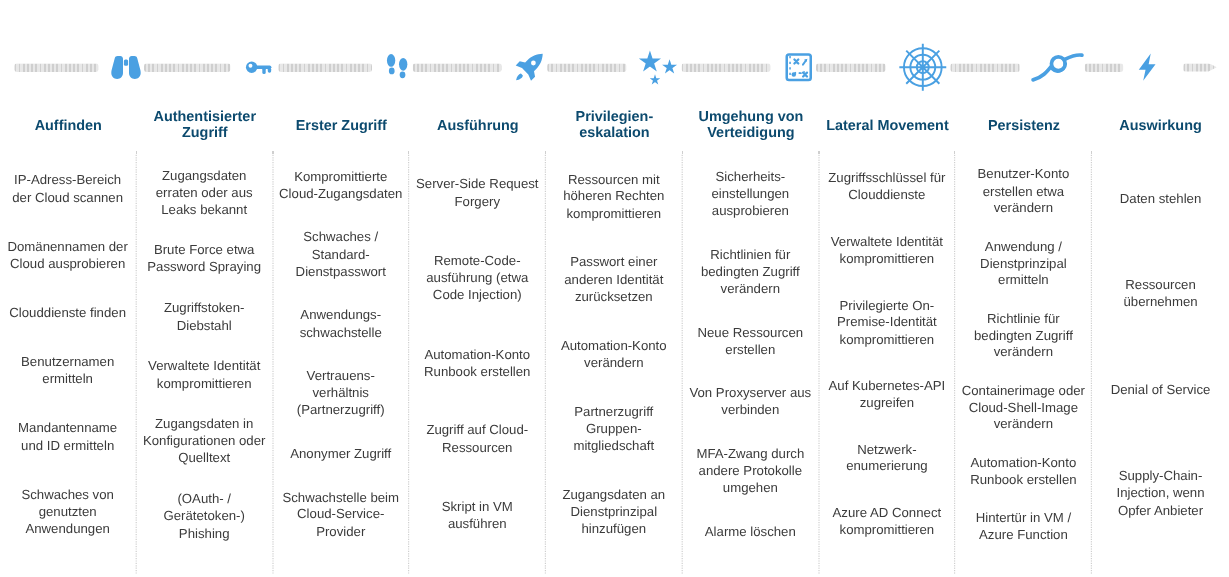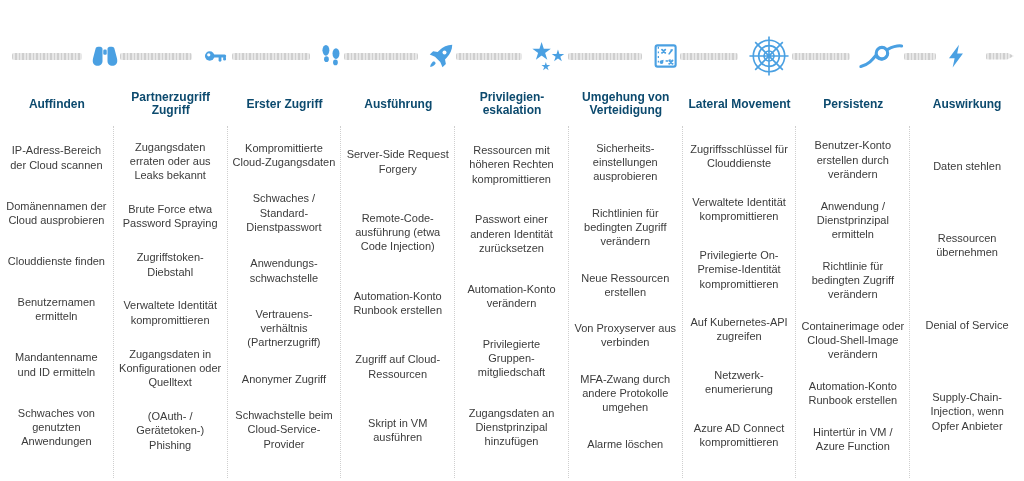"Partnerzugriff Zugriff" div.phase-header { text: Partnerzugriff -> Authentisierter }
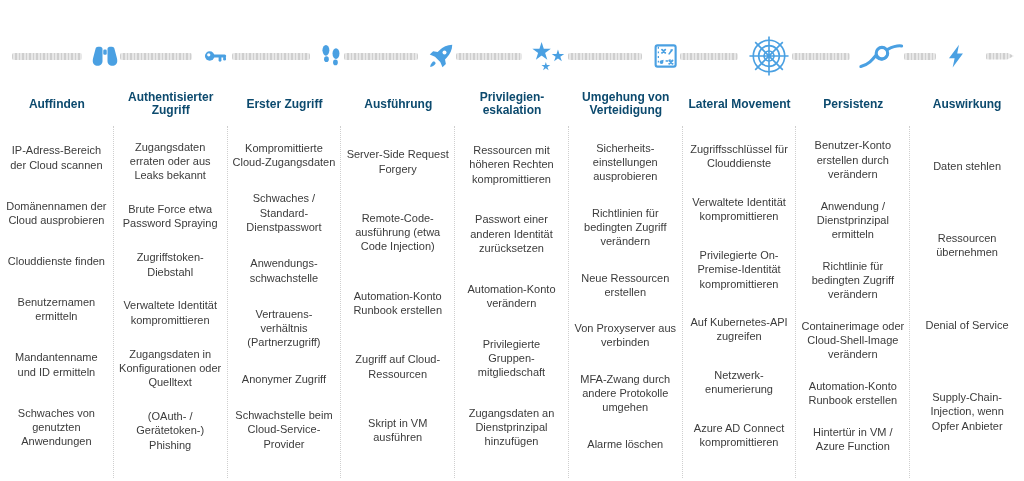"Benutzer-Konto erstellen durch verändern" div.item { text: durch -> etwa }
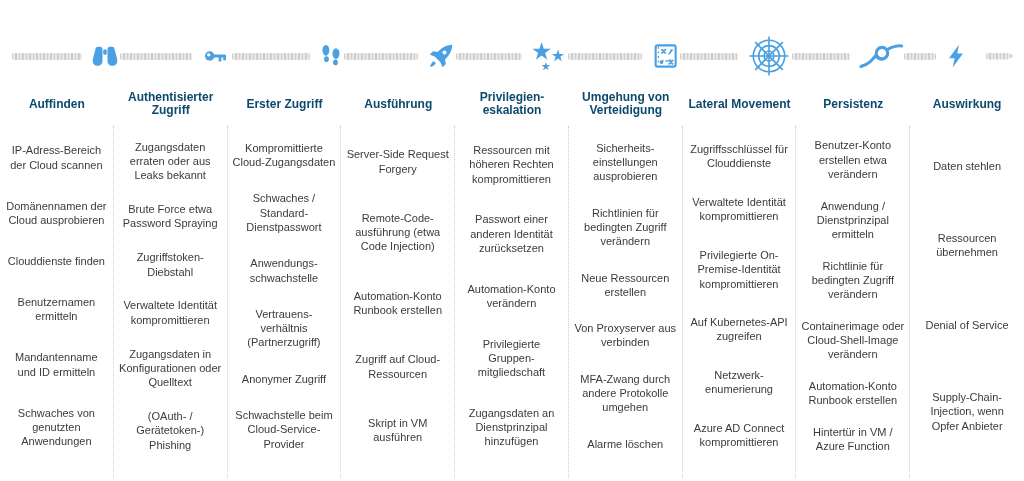"Privilegierte Gruppen-mitgliedschaft" div.item { text: Privilegierte -> Partnerzugriff }
